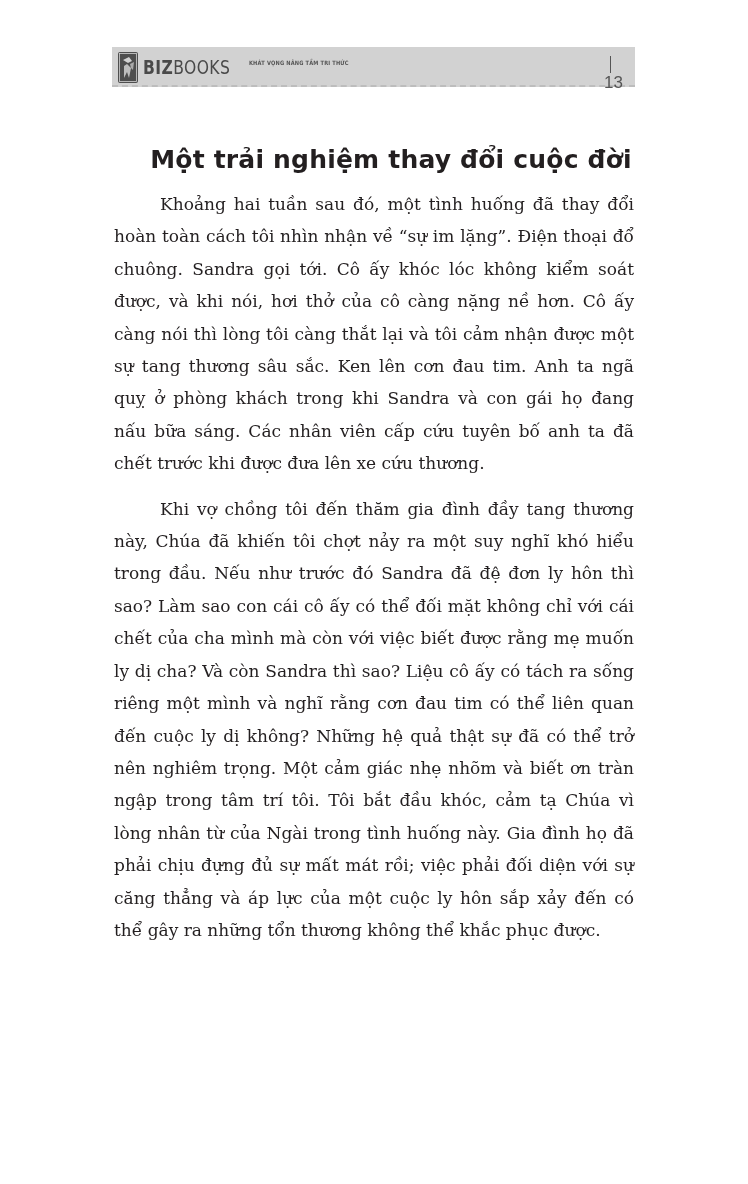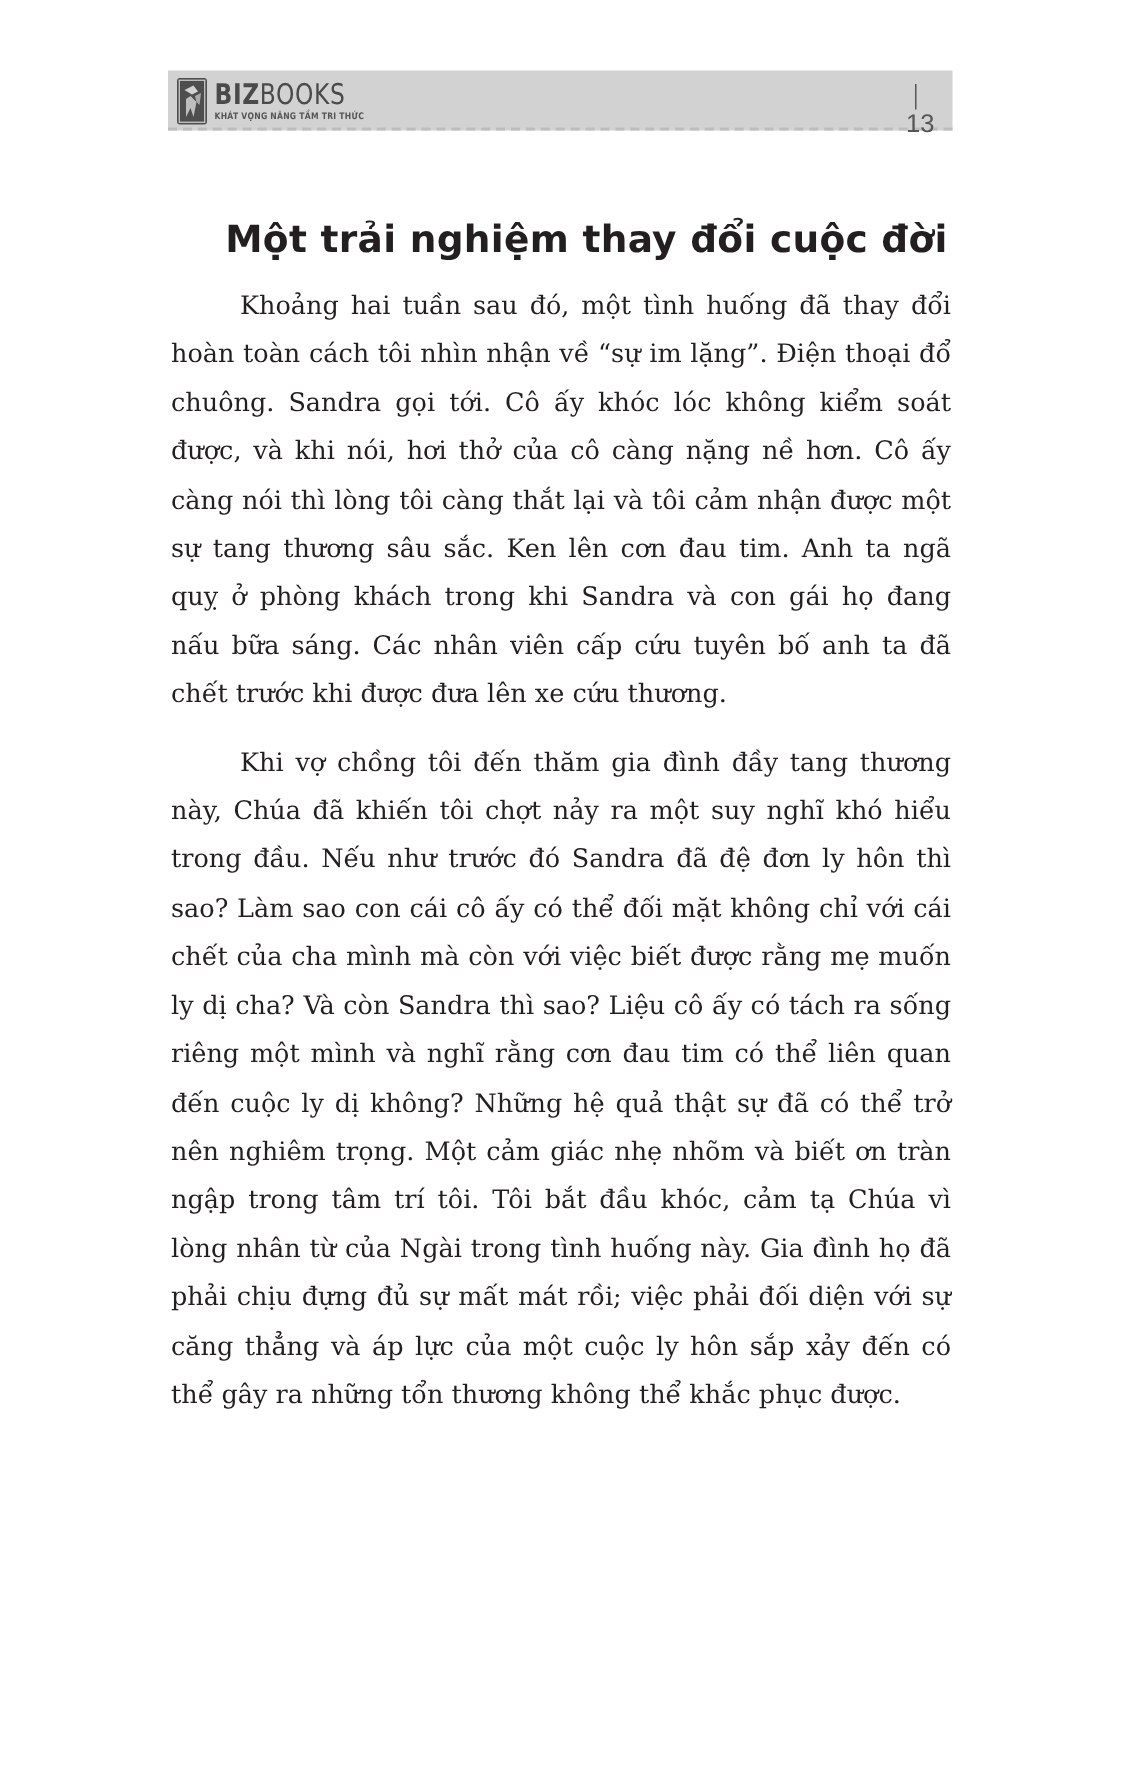"BIZBOOKS" .logo-text { flex-direction: column -> row }
